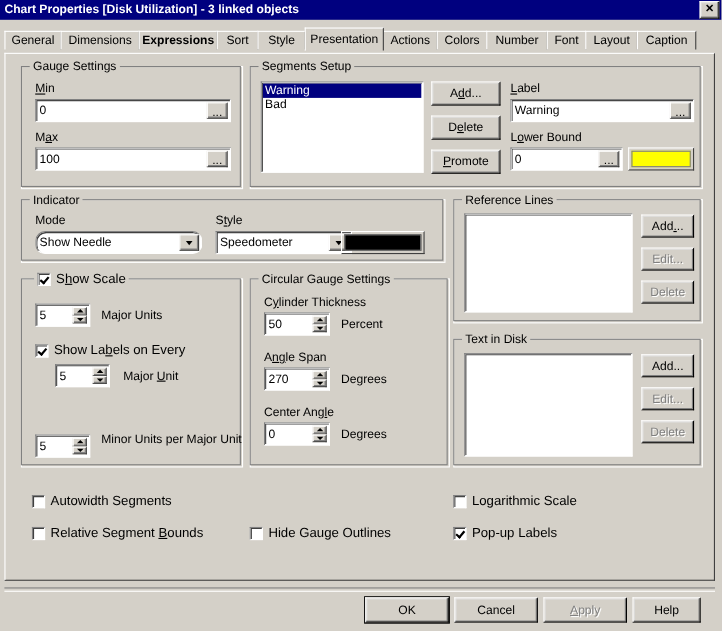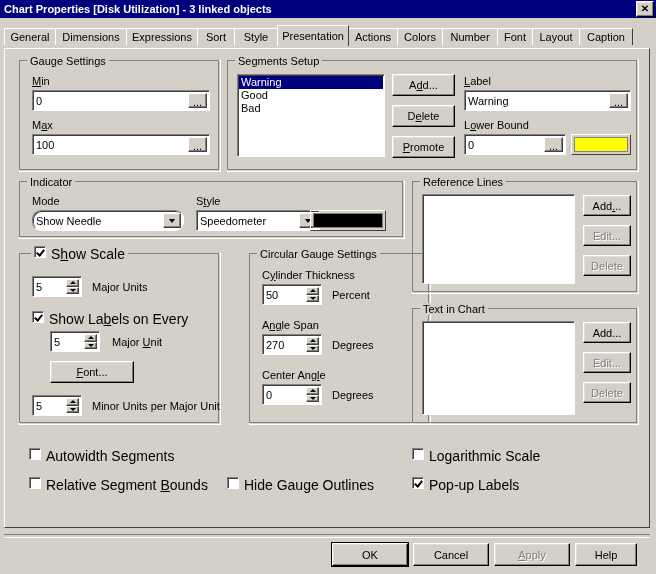"Expressions" div.tab { font-weight: none -> bold }
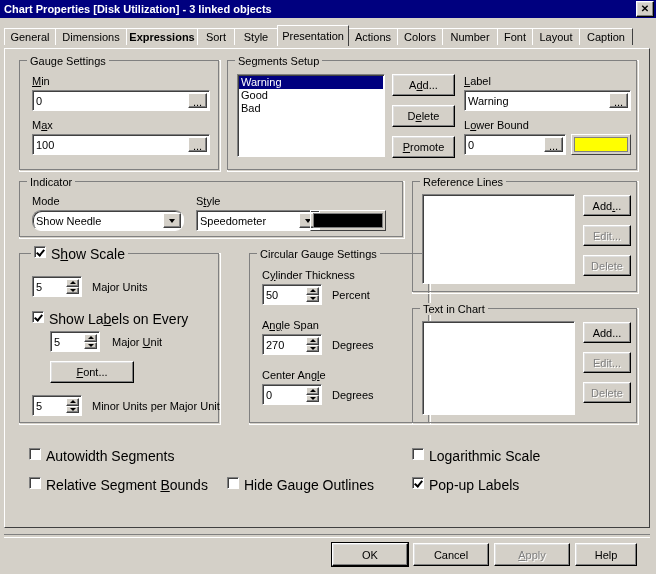"Good" div.it { html: <div>Good</div> -> none }
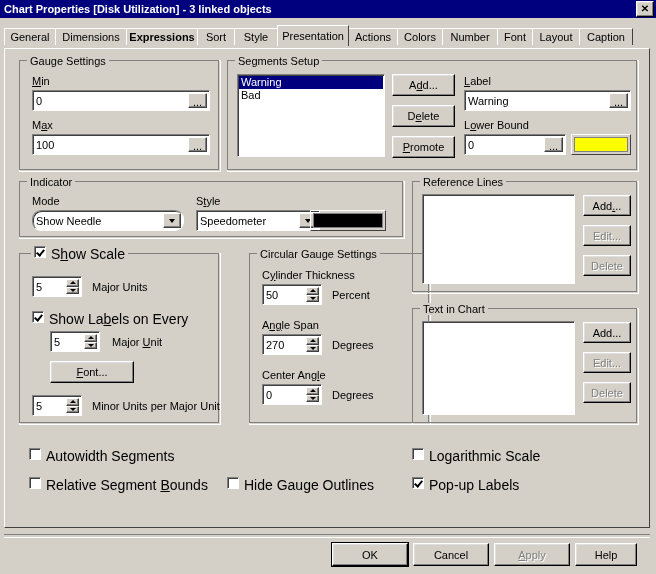"Show Scale" .cb { align-items: flex-start -> flex-end; font-size: 14px -> 12px }
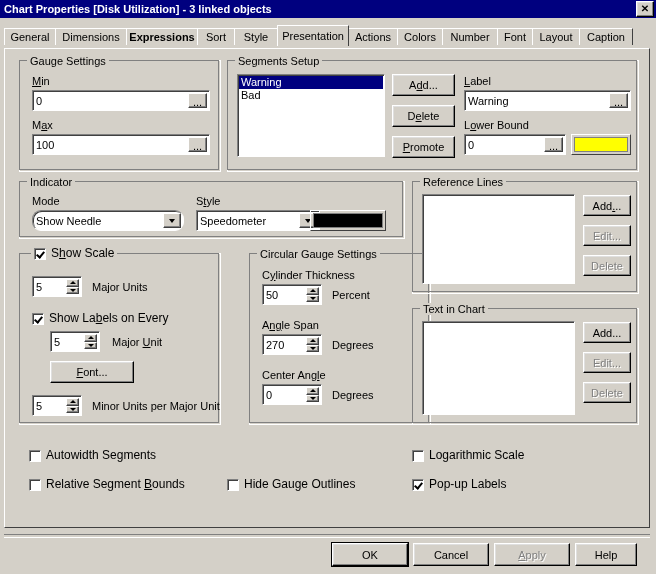"Circular Gauge Settings" div.grp { margin-left: 22px -> none }
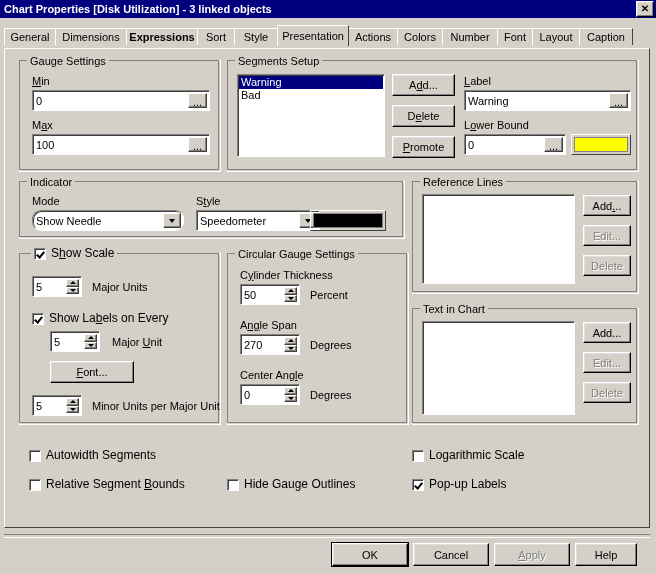"Text in Chart" span.cap { text: Chart -> Disk }
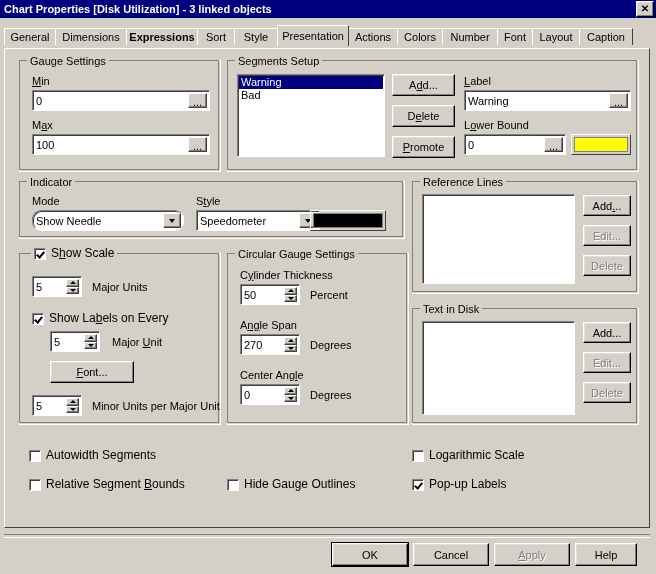"Font..." div.btn { html: <div> <span><u>F</u>ont...</span> </div> -> none }
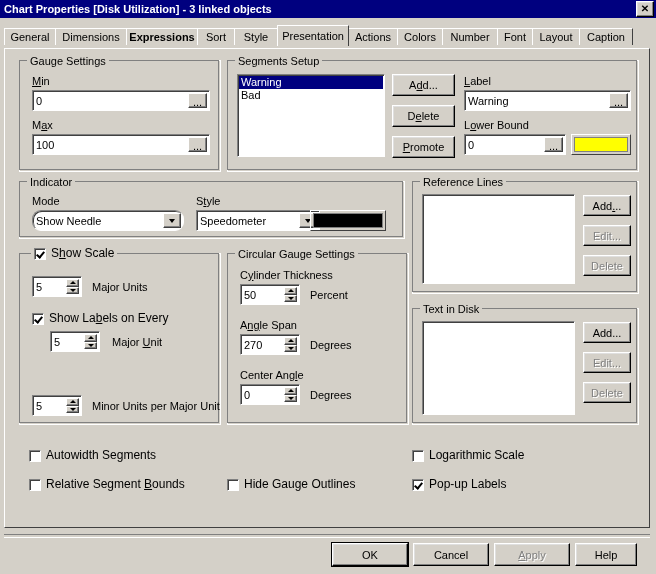"Minor Units per Major Unit" span.lbl { top: 146px -> 140px }
